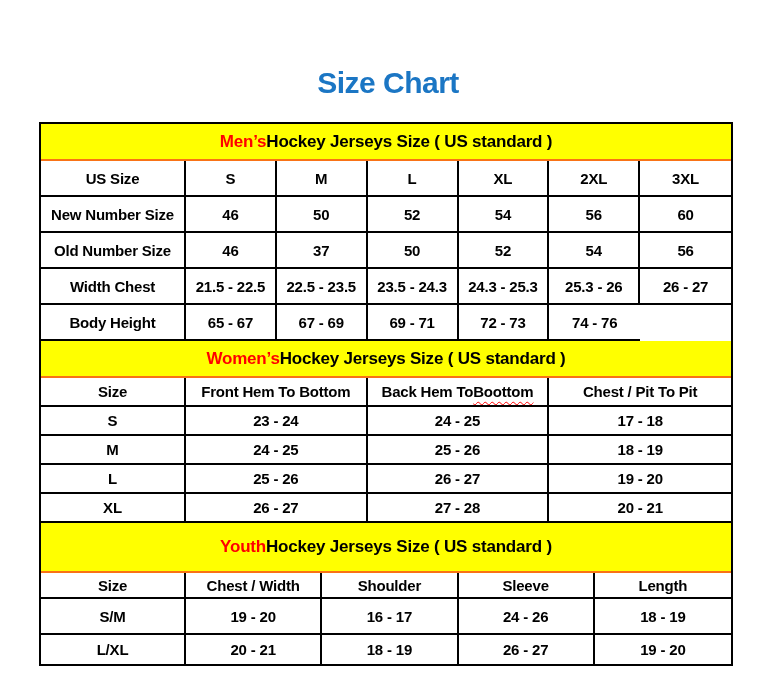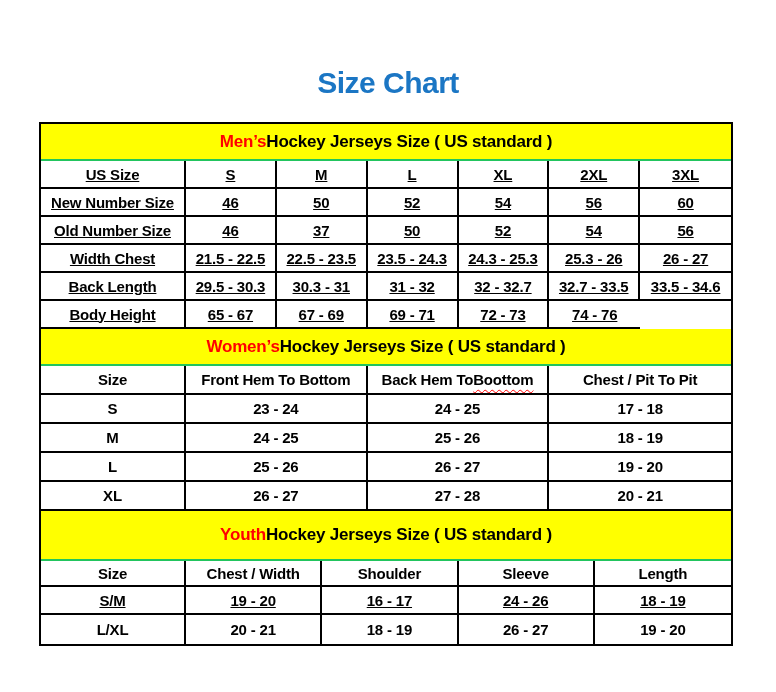"Men’s" .band { border-bottom: 2px solid #22c55e -> 2px solid #f97316 }
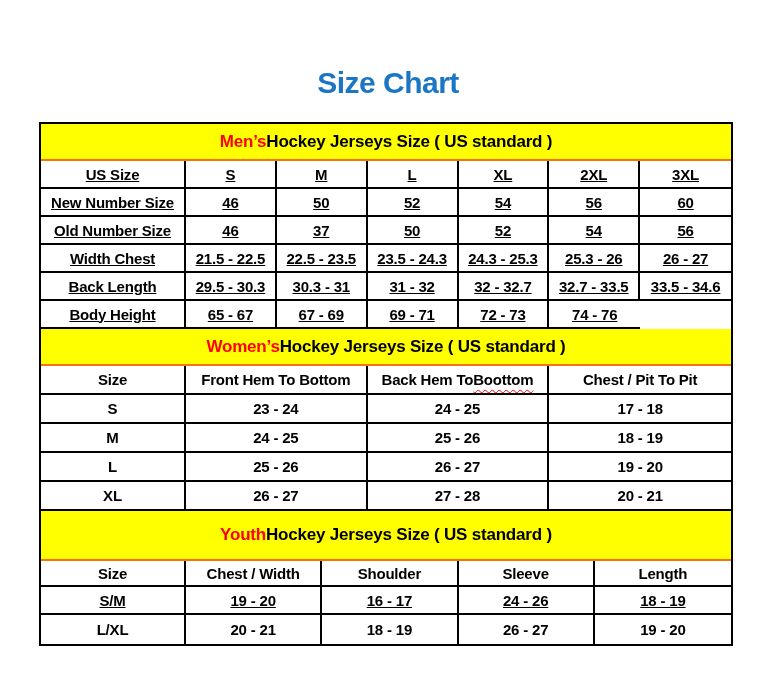"US Size" .h28 { height: 28px -> 36px; text-decoration: underline -> none }
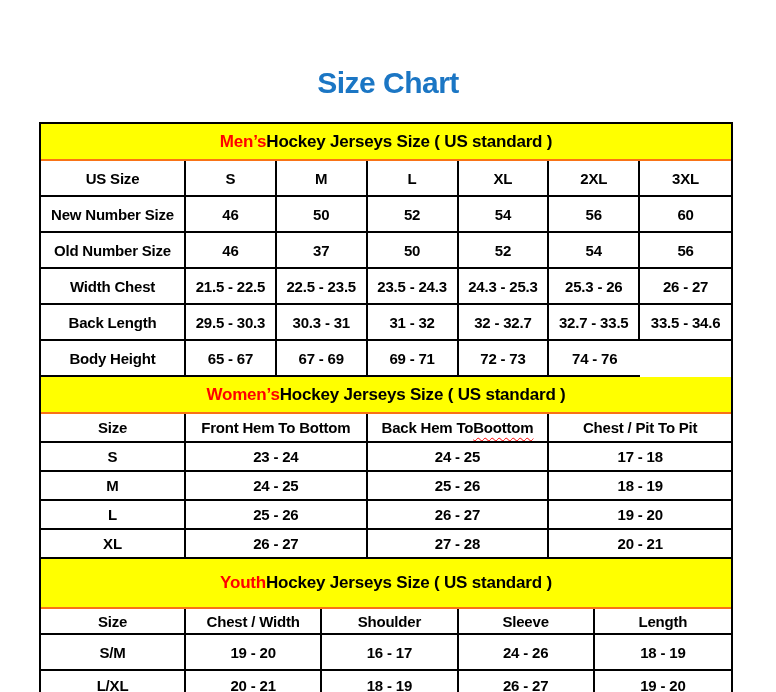"Back Length" div.grid { html: <div> <div>Back Length</div> <div>29.5 - 30.3</div> <div>30.3 - 31</div> <div>31 - 32</div> <div>32 - 32.7</div> <div>32.7 - 33.5</div> <div>33.5 - 34.6</div> </div> -> none }
